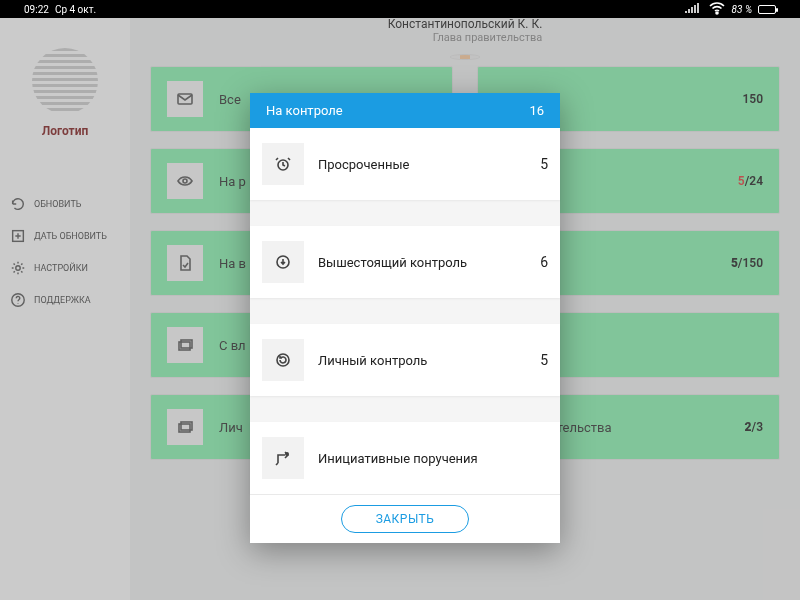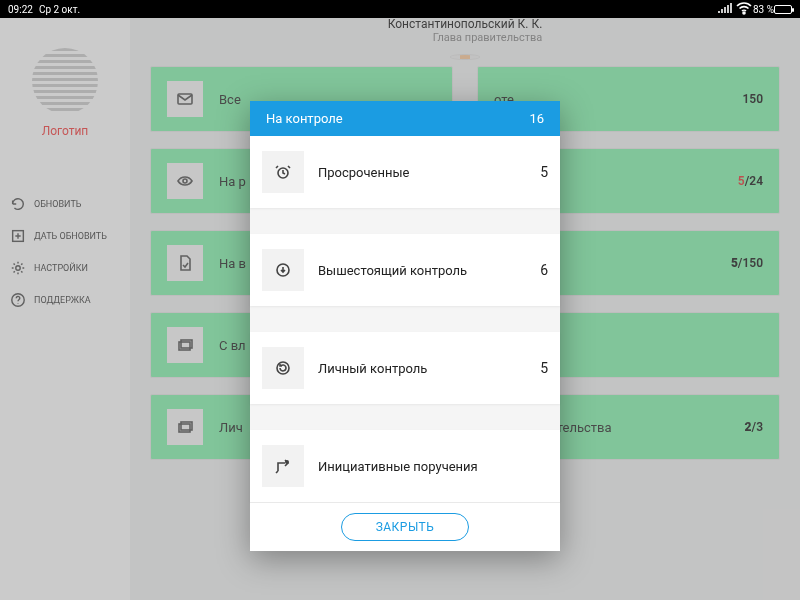"09:22" .status-bar { padding: 0 8px -> 0 24px }
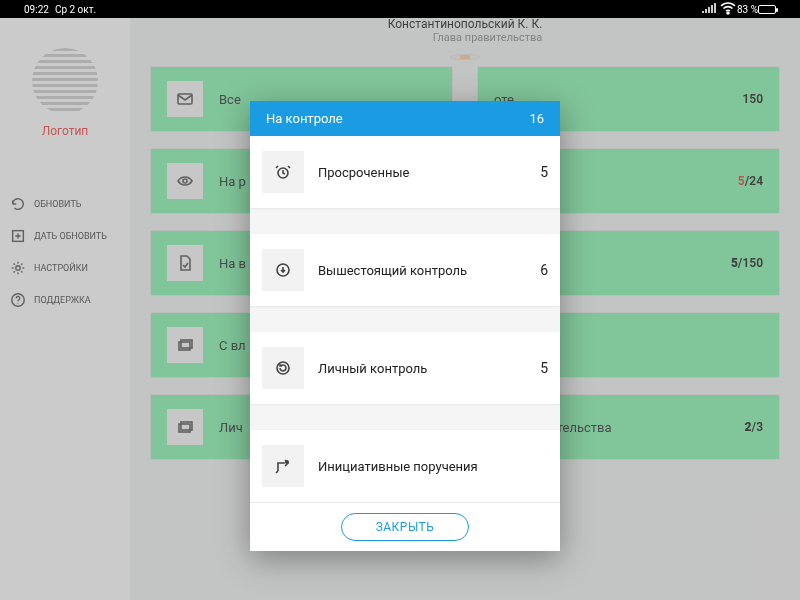"Ср 2 окт." span { text: 2 -> 4 }
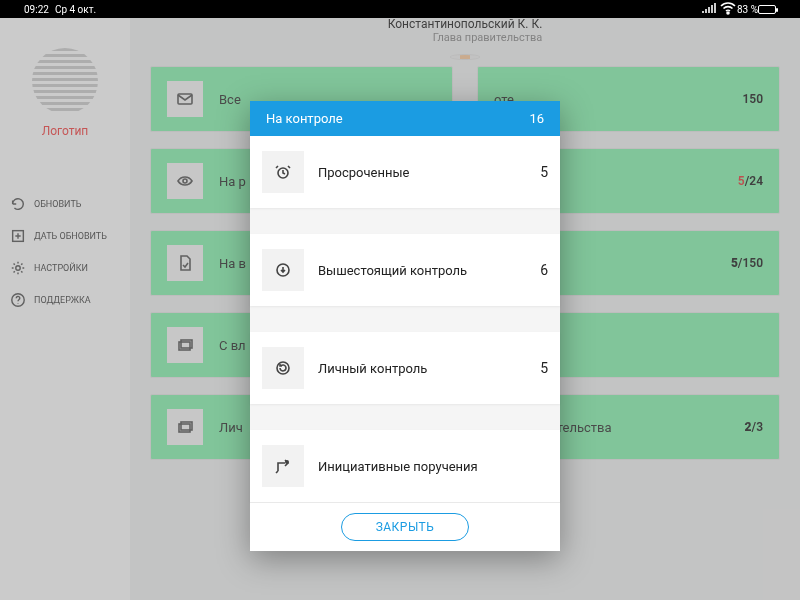"83 %" .status-right { font-style: none -> italic; gap: 0 -> 6px }
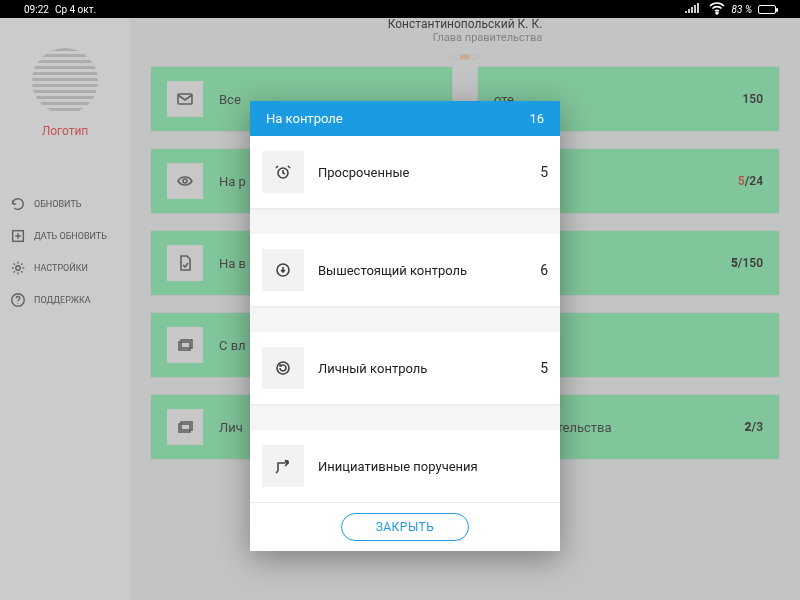"На контроле" .modal { top: 83px -> 75px }
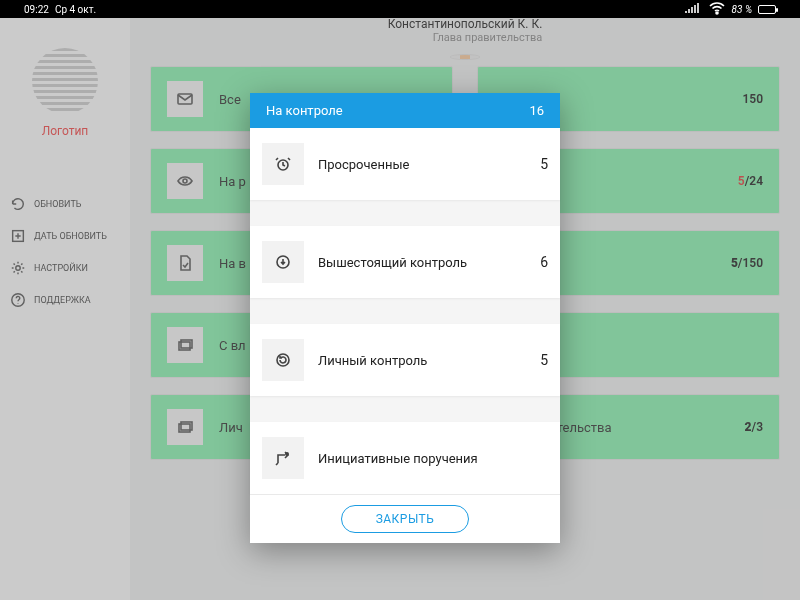"Логотип" .logo-label { color: #ef4444 -> #7f1d1d; font-weight: none -> bold }
